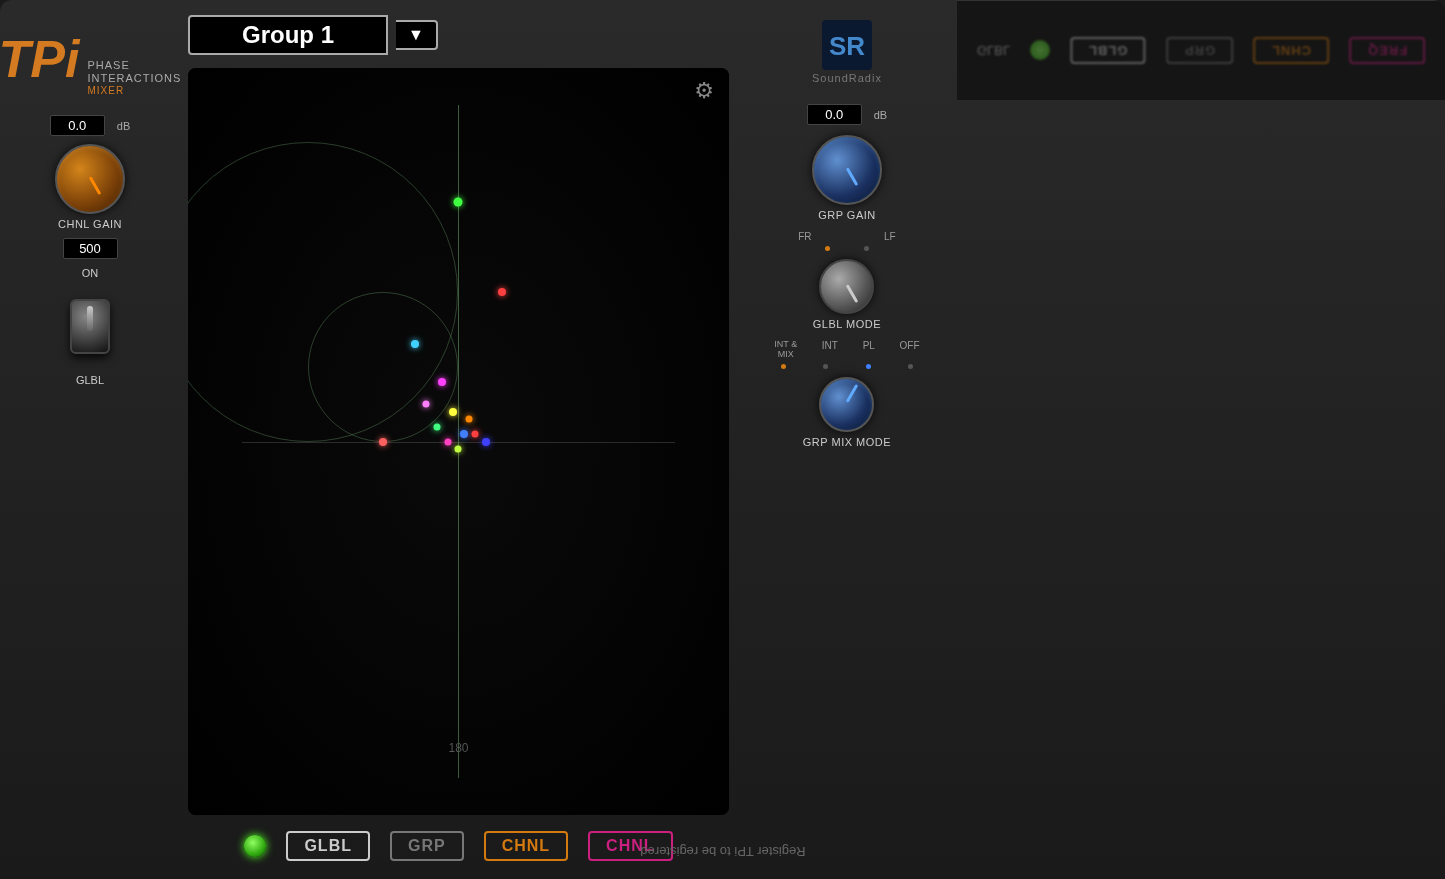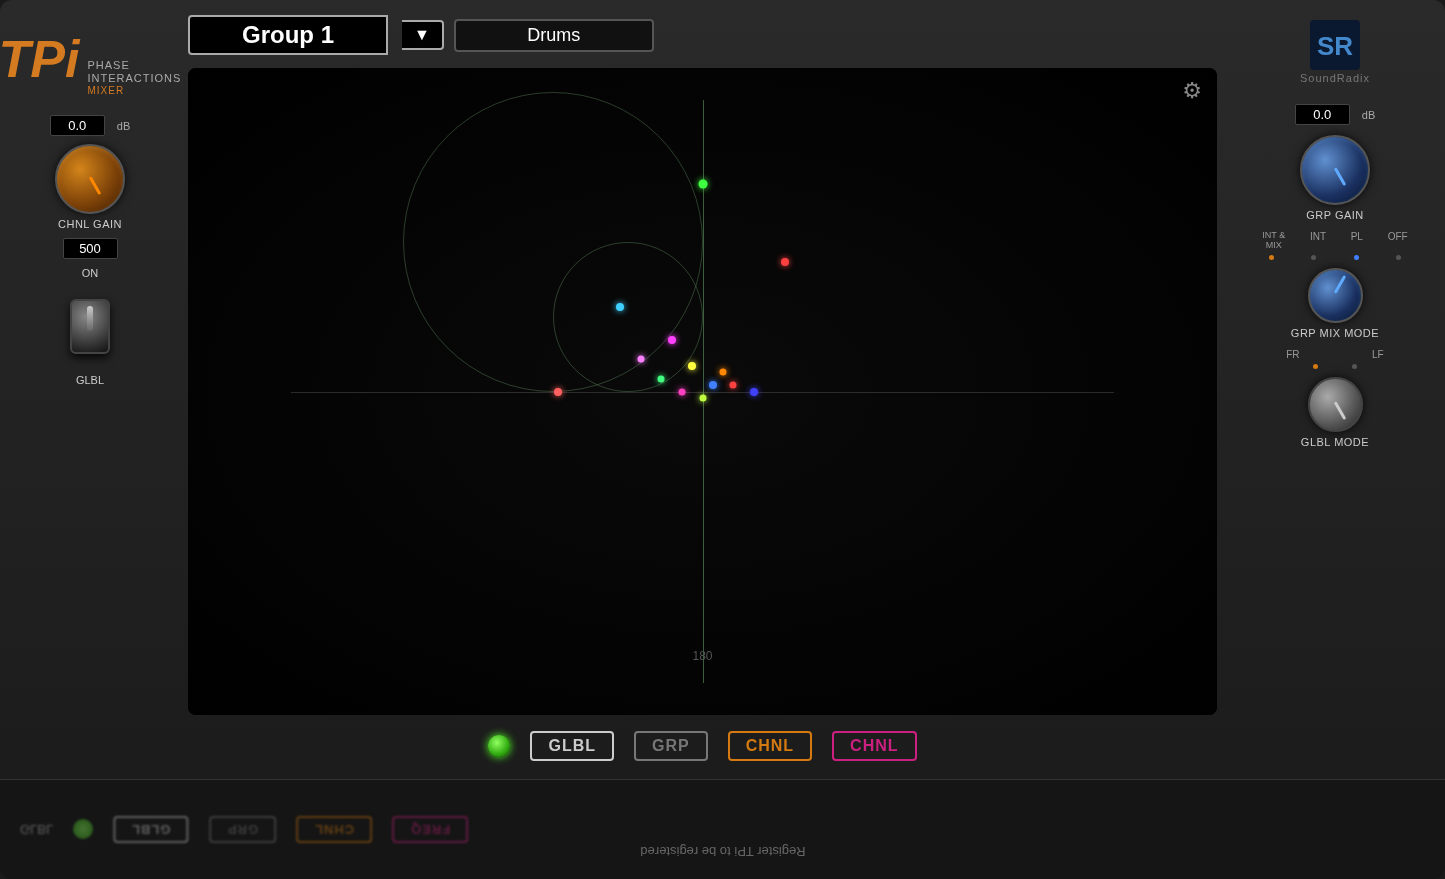"TPi" .plugin-container { flex-direction: column -> row }
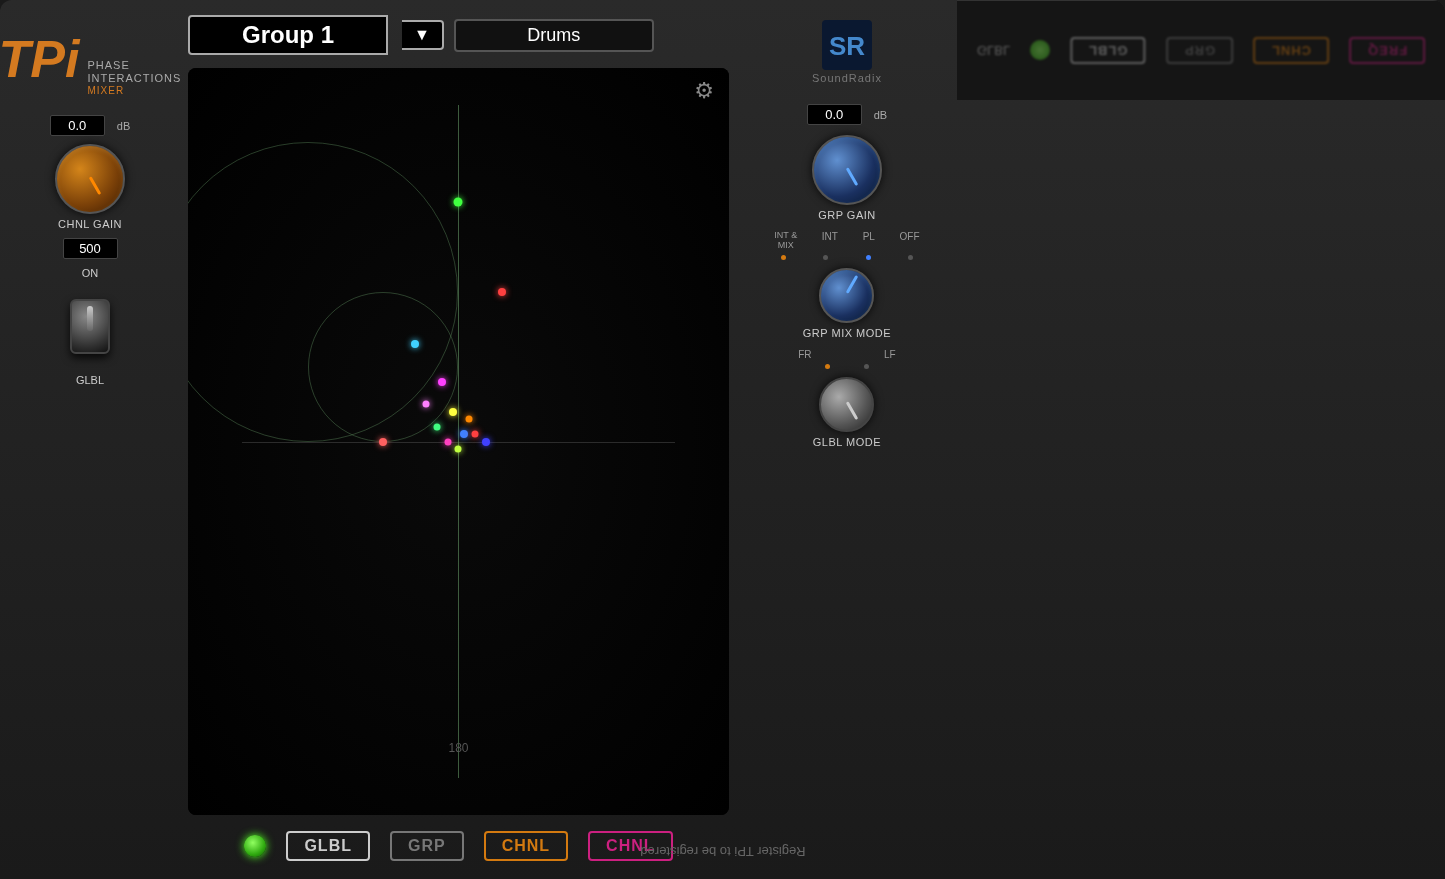"Group 1" .group-selector { gap: 14px -> 8px }
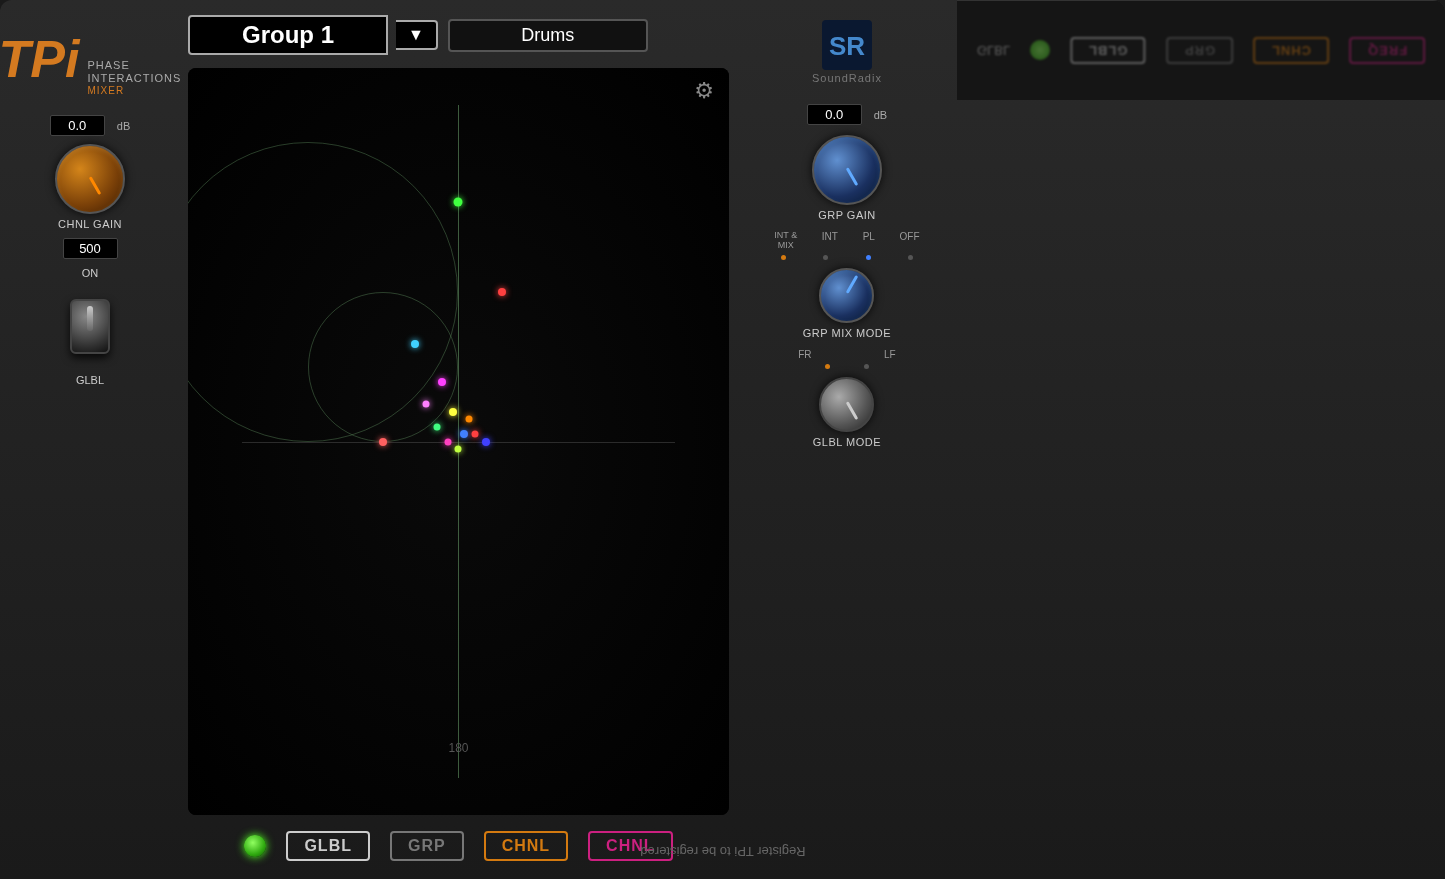"Drums" div.group-description { html: <div>Drums</div> -> none }
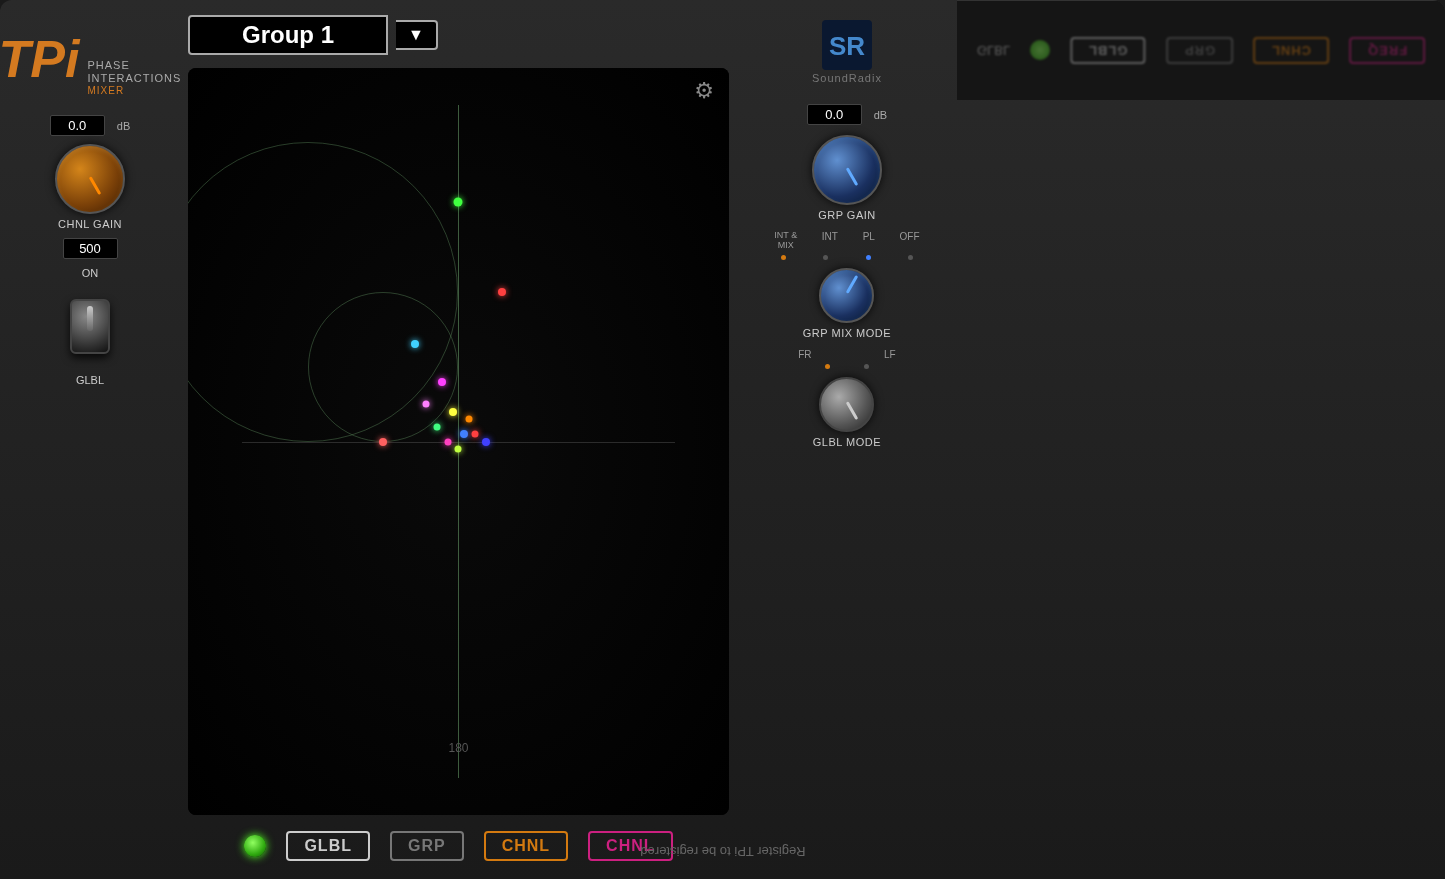"INT &" div.mix-mode-container { order: before "FR" -> after "FR" }
